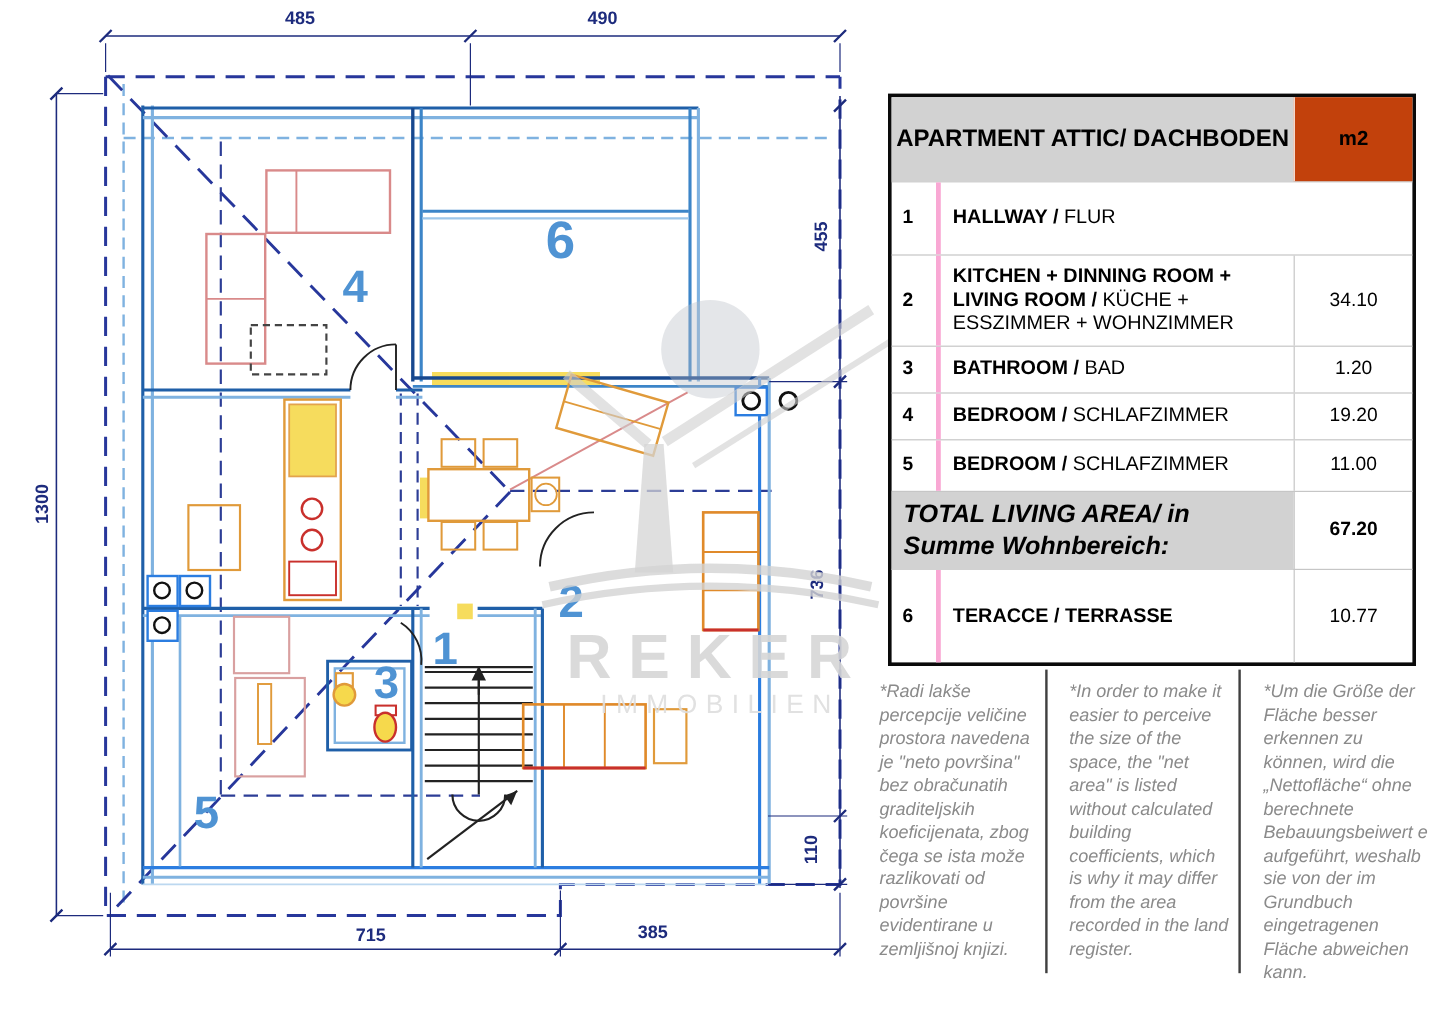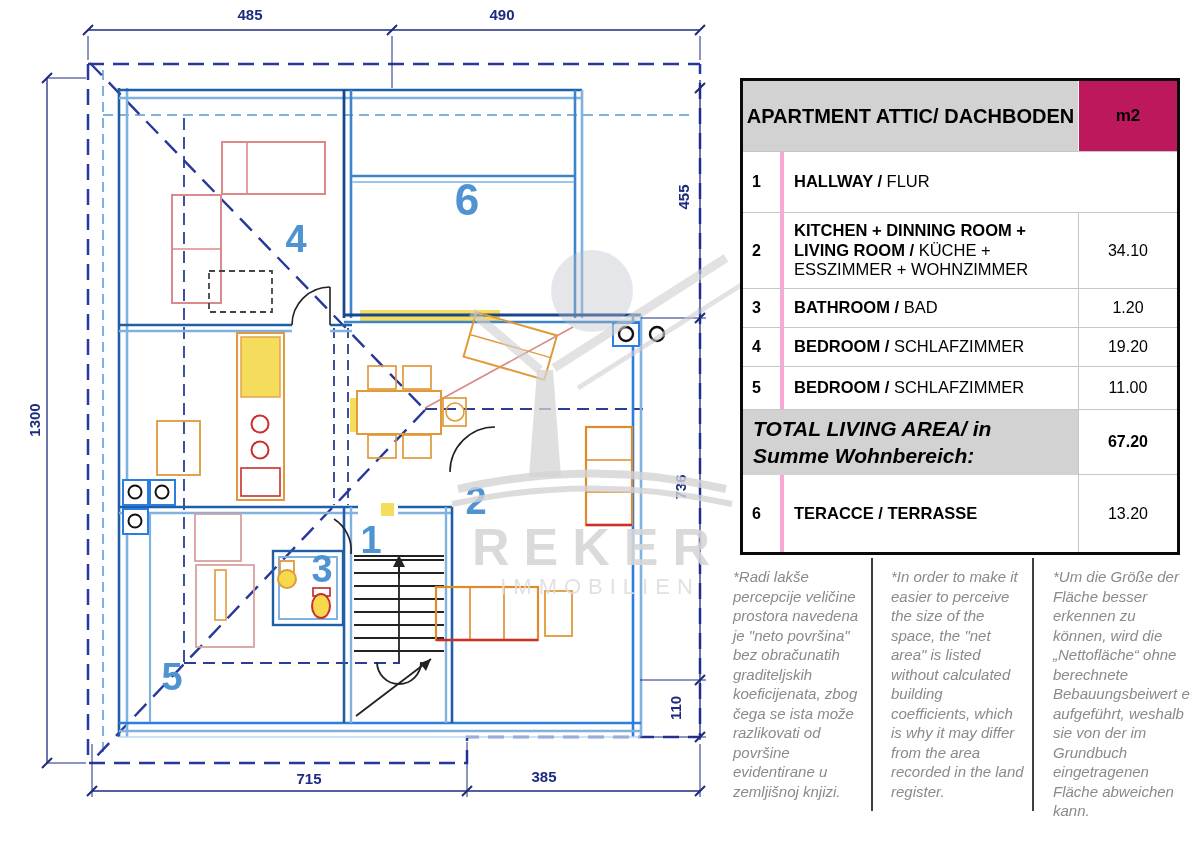"m2" .c-unit { background: #be185d -> #c2410c }
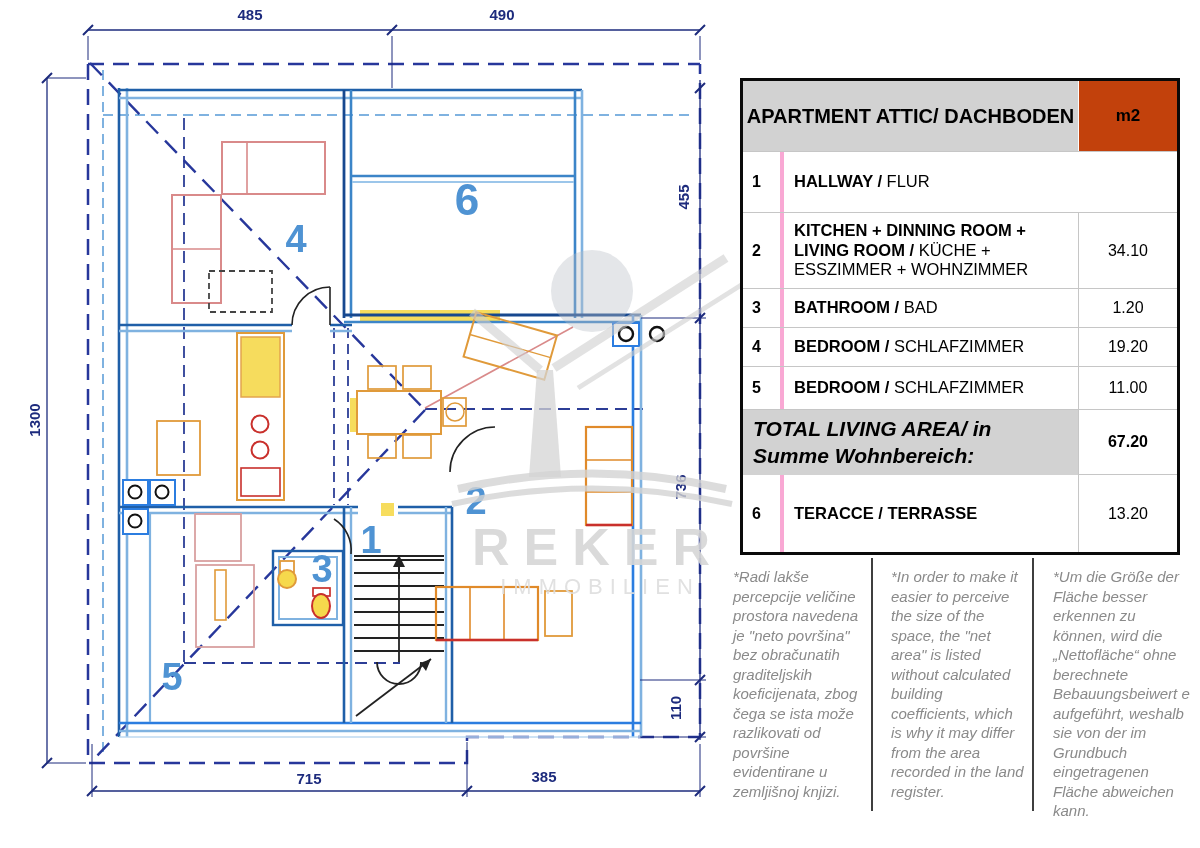"13.20" div.cell { text: 13.20 -> 10.77 }
